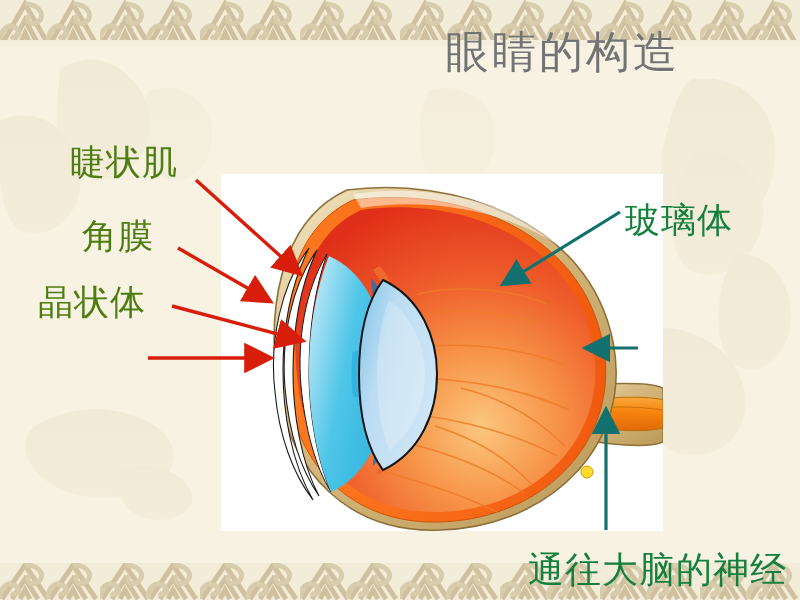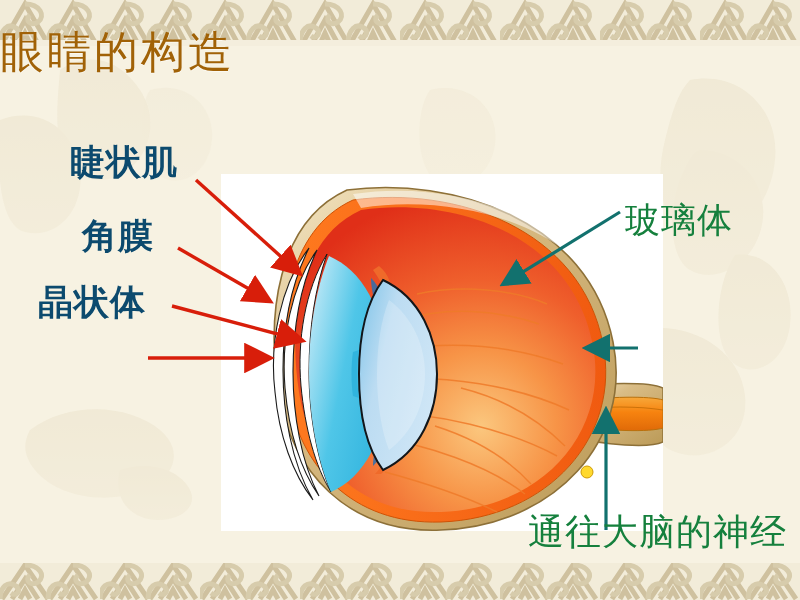"眼睛的构造" .title { color: #a16207 -> #737373; text-align: left -> right }
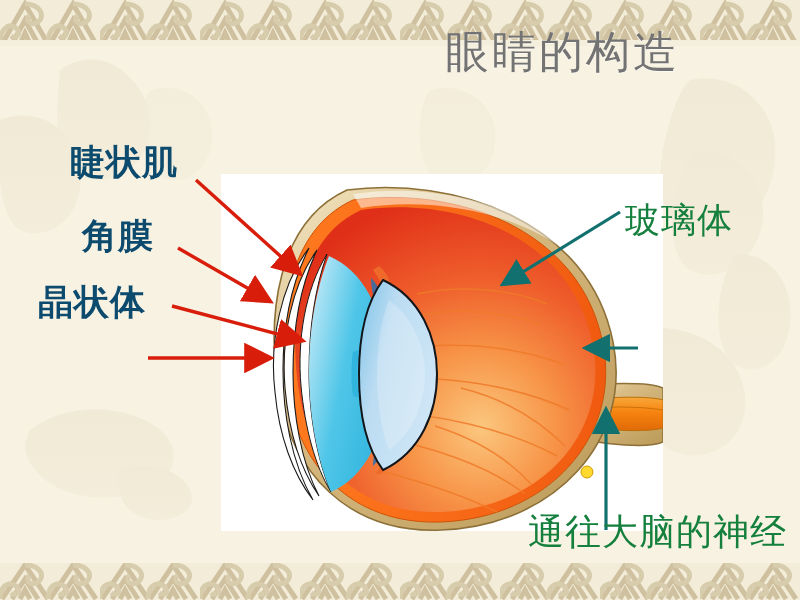"睫状肌" .label-teal { color: #0c4a6e -> #4d7c0f; font-weight: bold -> none }
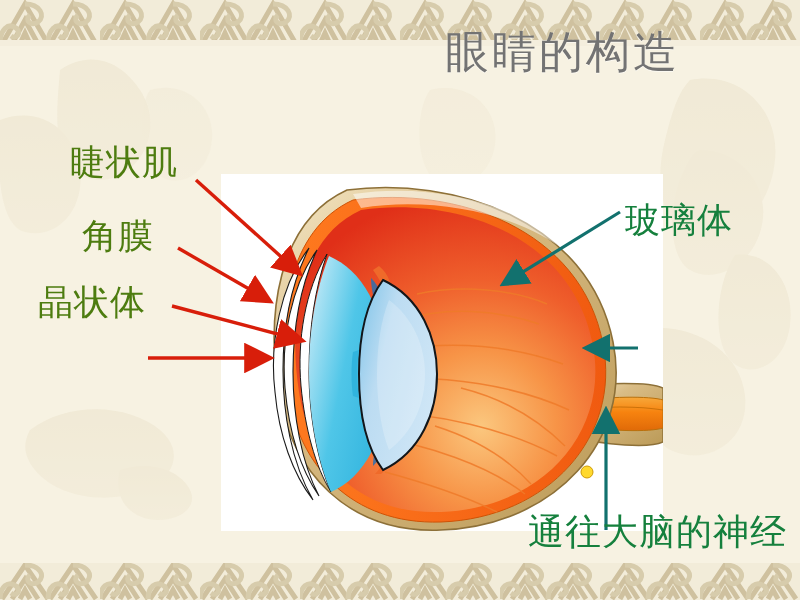"通往大脑的神经" .lbl-nerve { top: 512px -> 550px }
